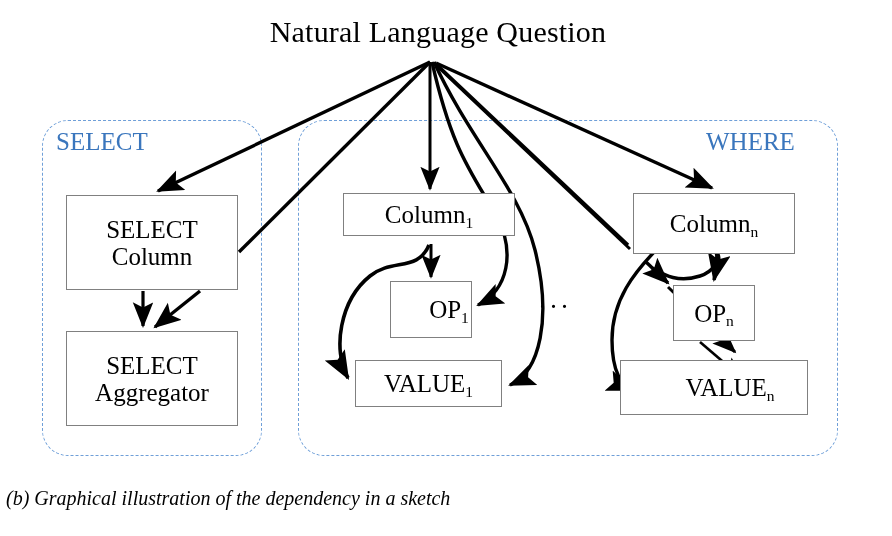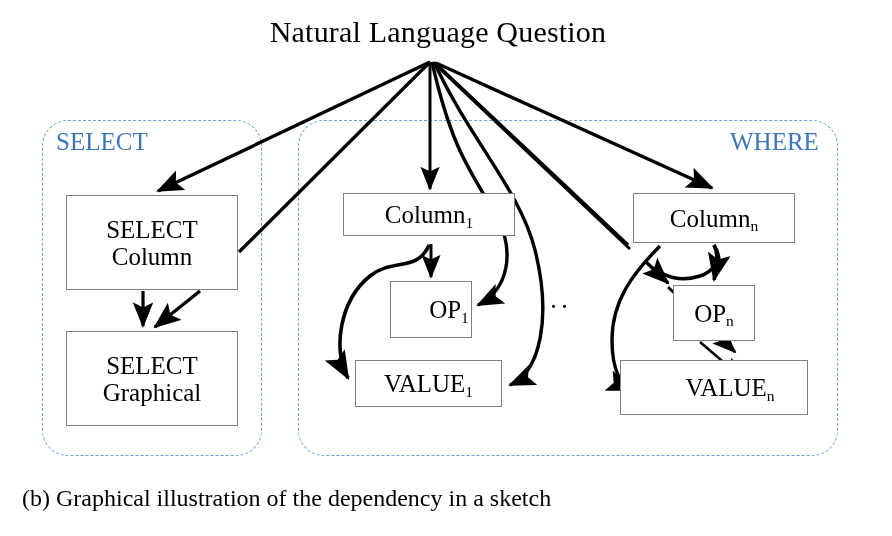"WHERE" #label-where { margin-left: 24px -> none }
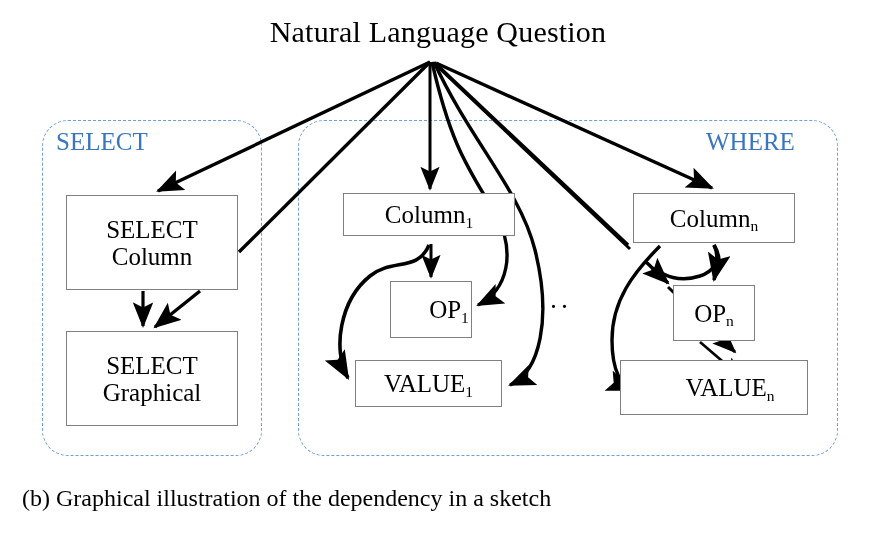"Columnn" #node-column-n { height: 50px -> 61px }
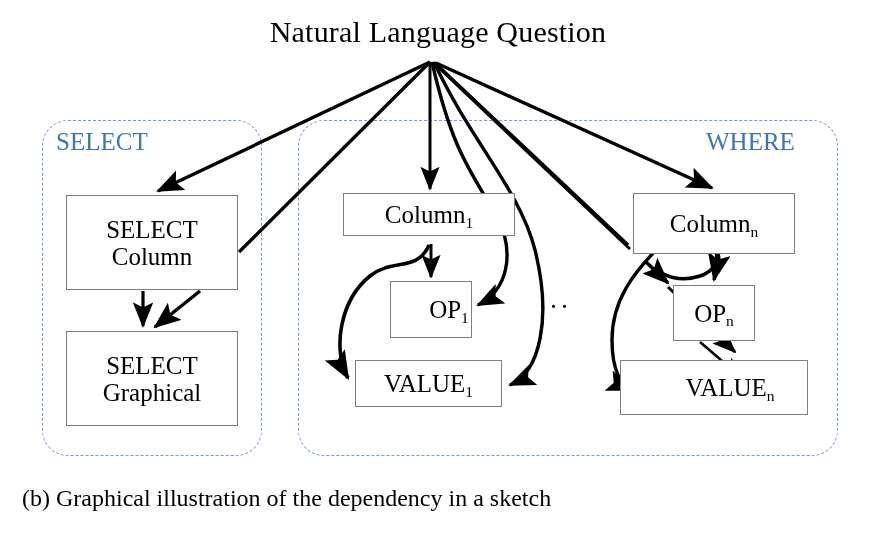"Graphical" span.line2 { text: Graphical -> Aggregator }
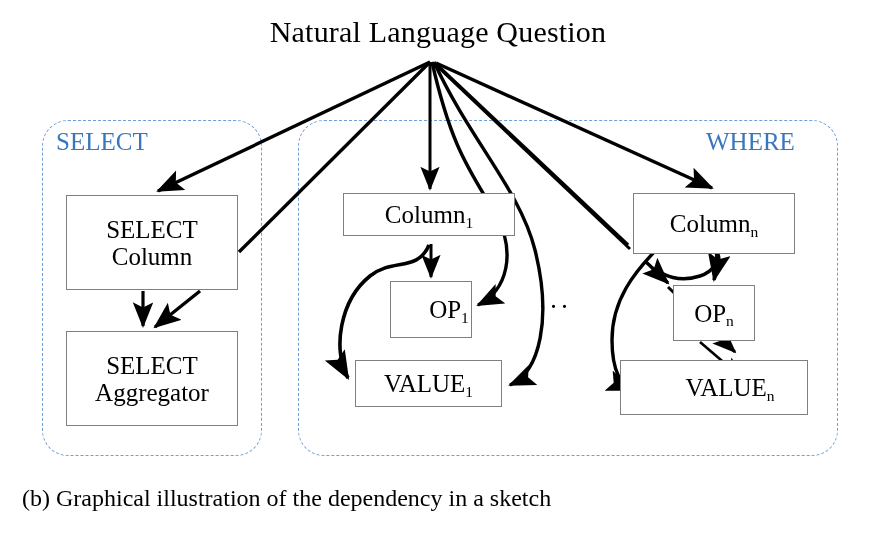"(b) Graphical illustration of the" .caption { font-size: 24px -> 20px; font-style: none -> italic; left: 22px -> 6px }
